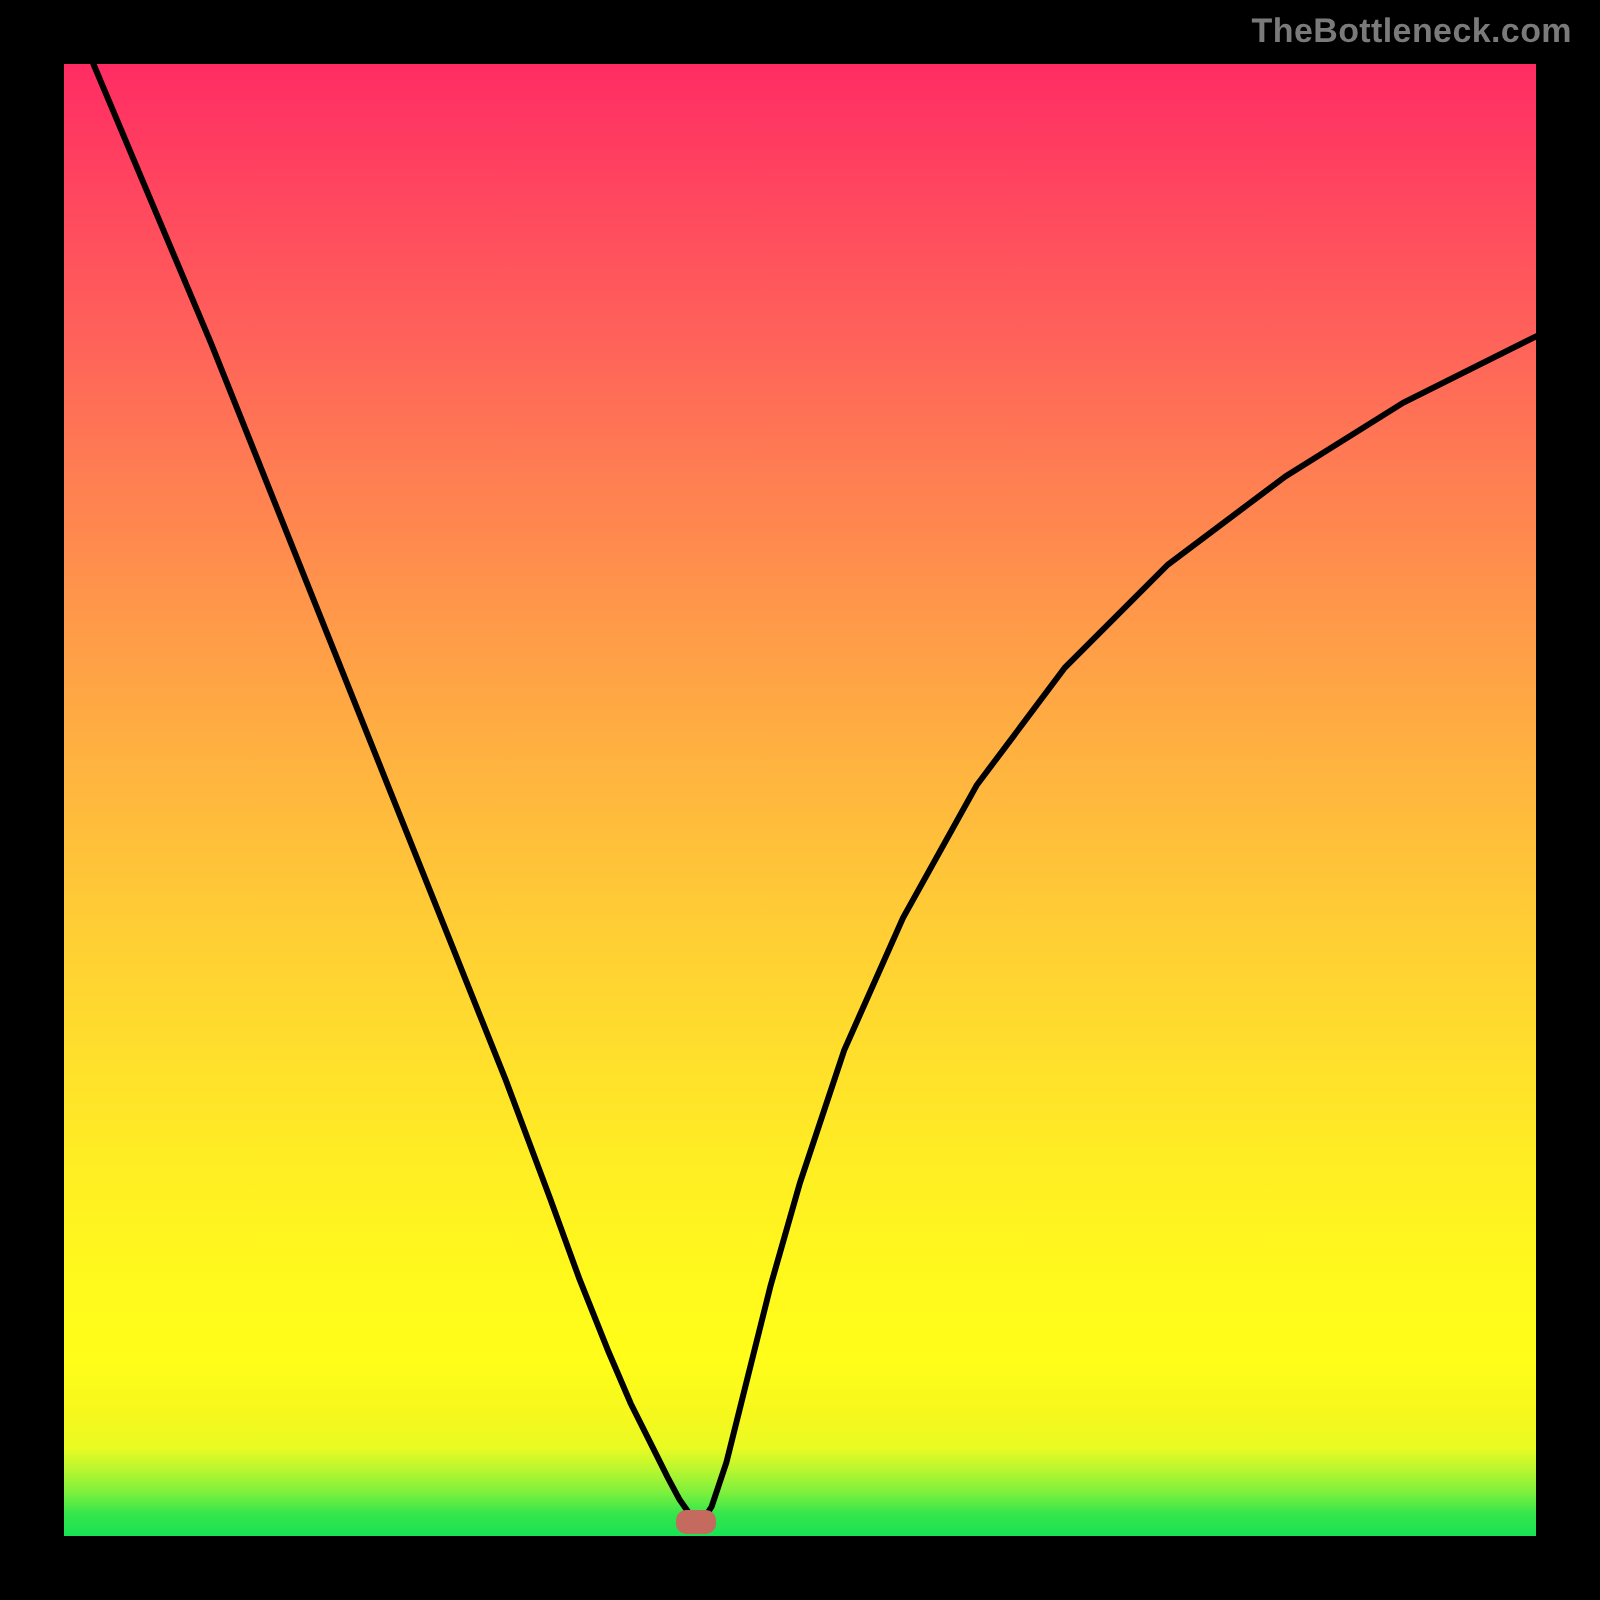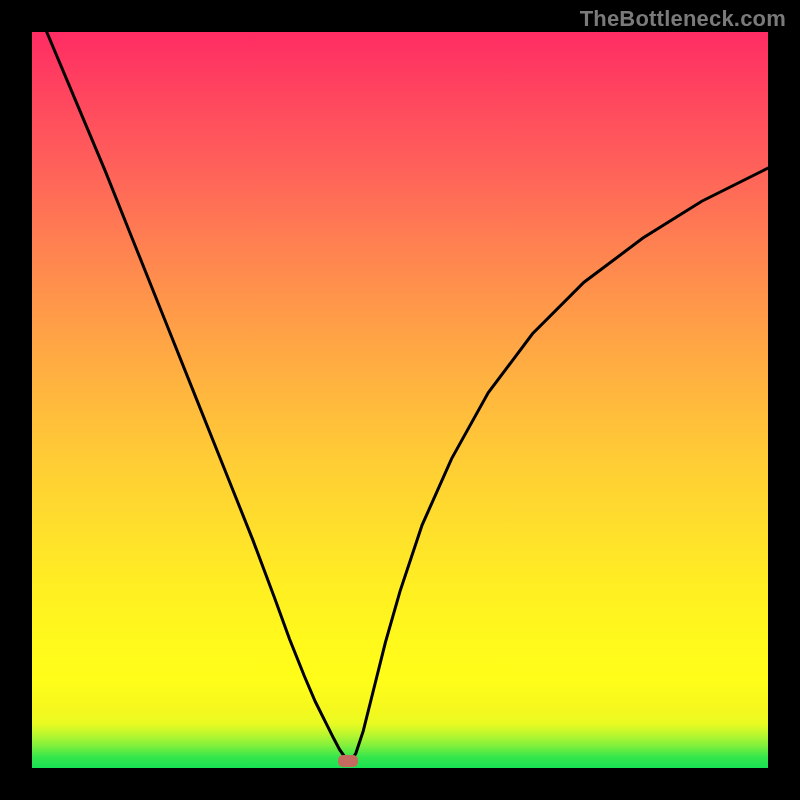"TheBottleneck.com" .attribution { font-size: 22px -> 17px }
